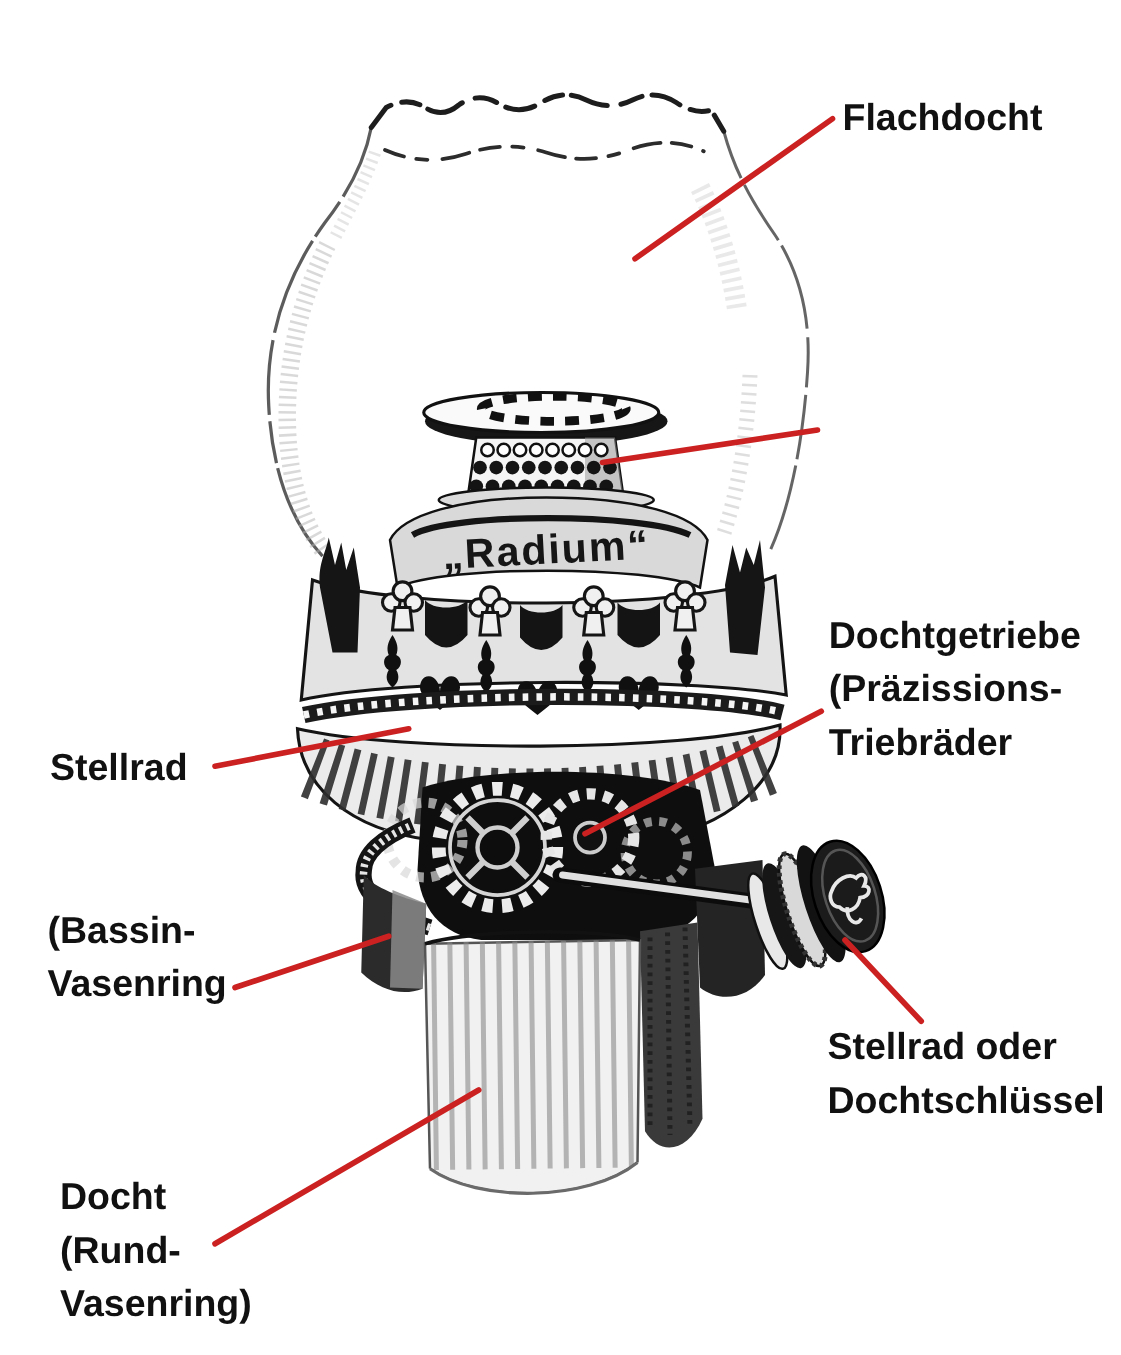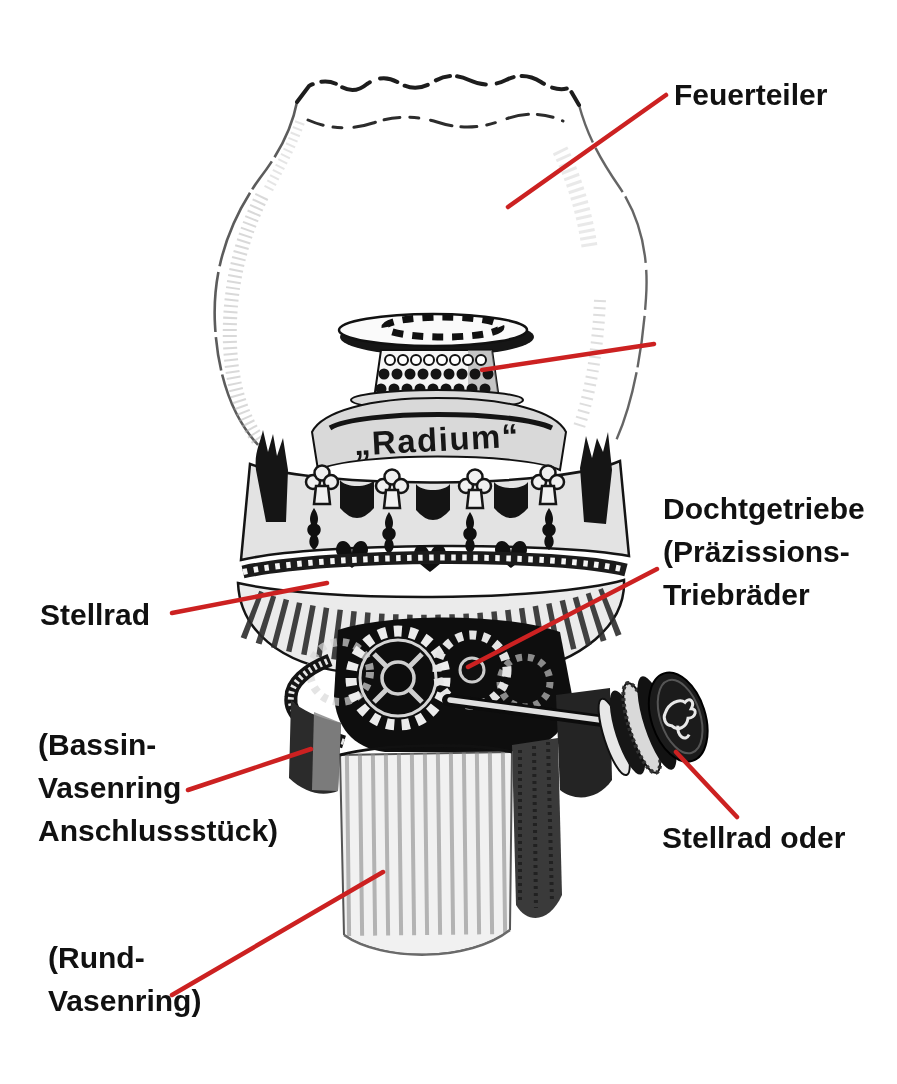"Feuerteiler" span { text: Feuerteiler -> Flachdocht }
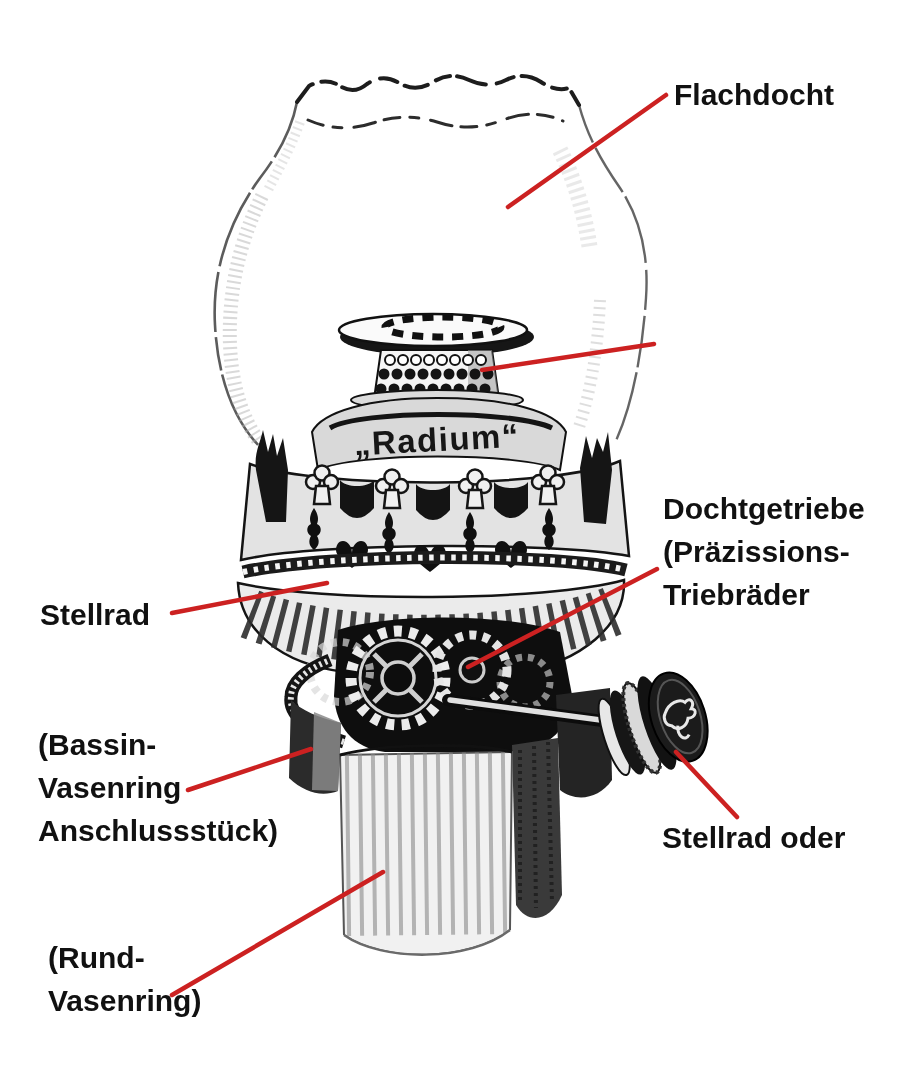"Anschlussstück)" span { html: <span>Anschlussstück)</span> -> none }
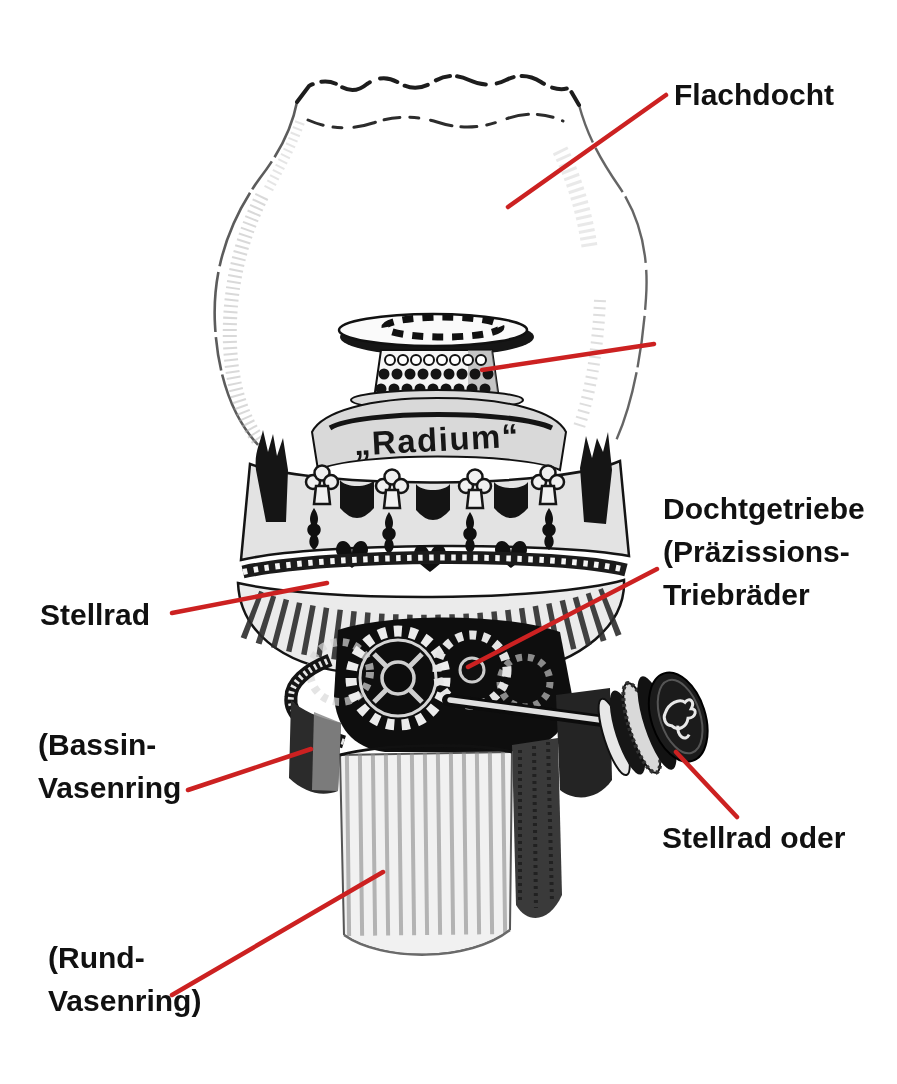"Dochtschlüssel" span { html: none -> <span>Dochtschlüssel</span> }
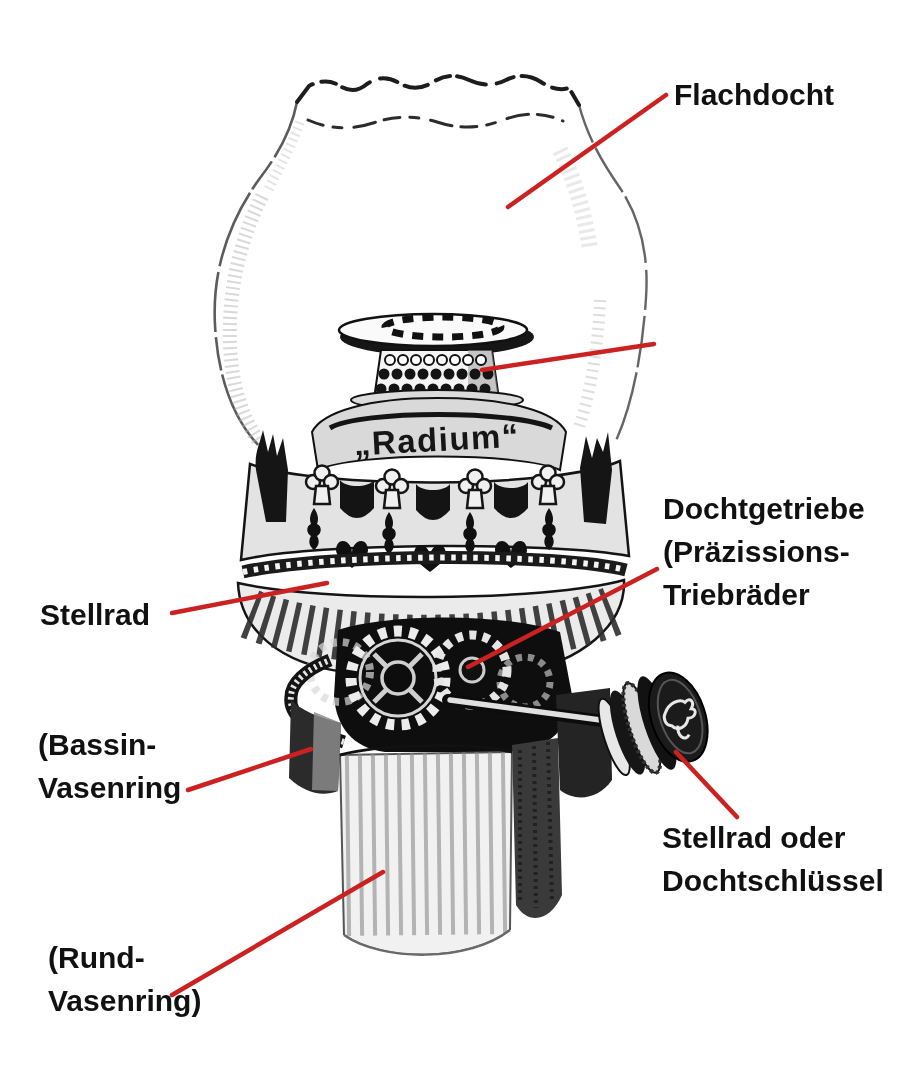"Docht" span { html: none -> <span>Docht</span> }
